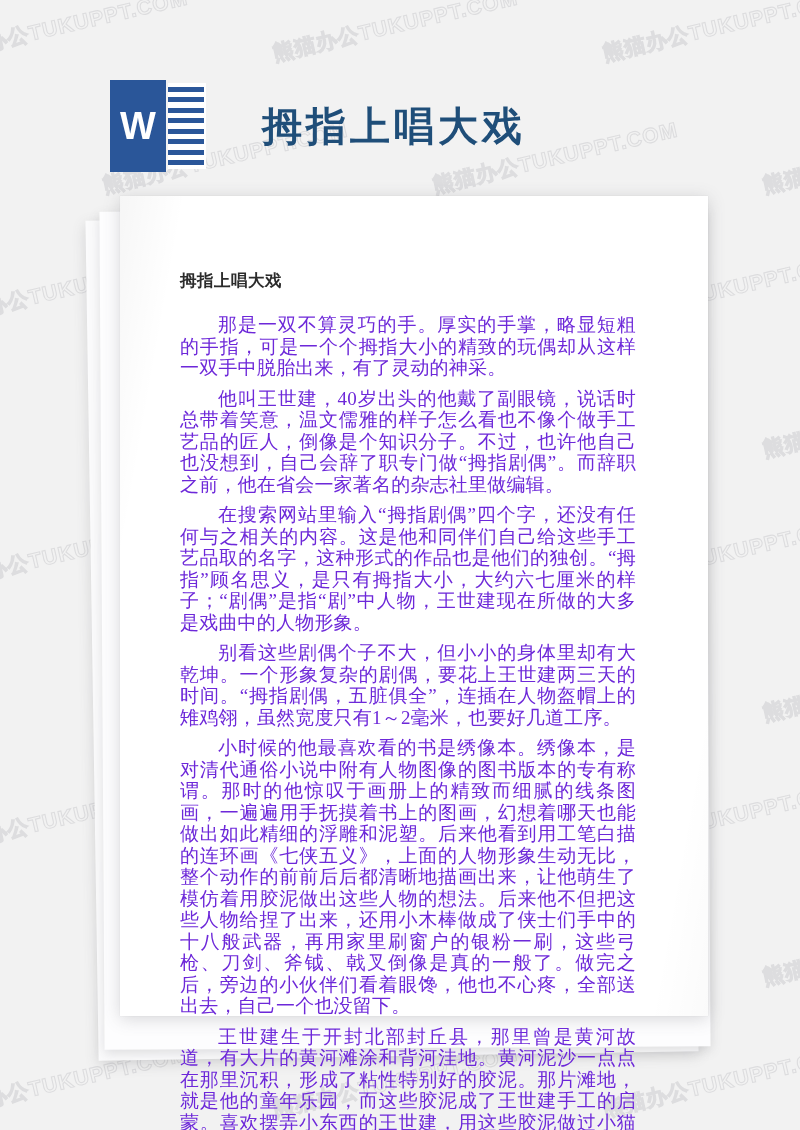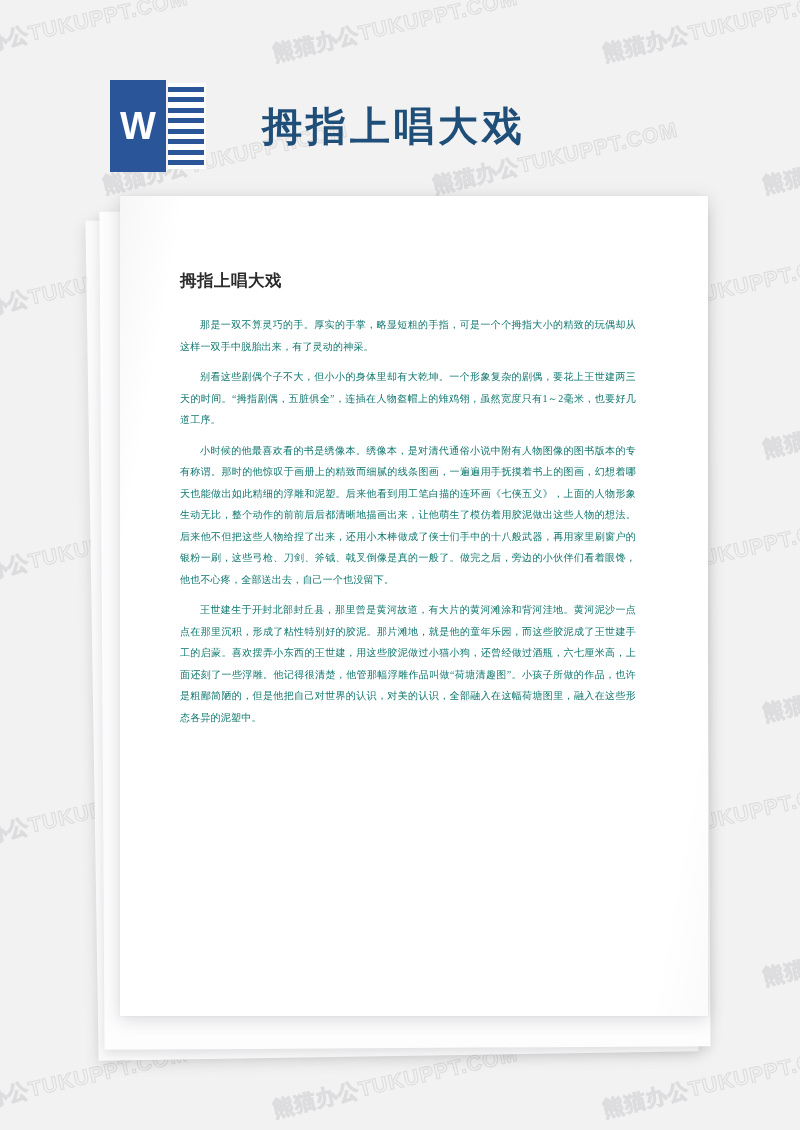"那是一双不算灵巧的手。厚实的手掌，略显短粗的手指，可是一个个拇指大小的精致的玩偶" .para { color: #0f766e -> #6d28d9; font-size: 10px -> 19px }
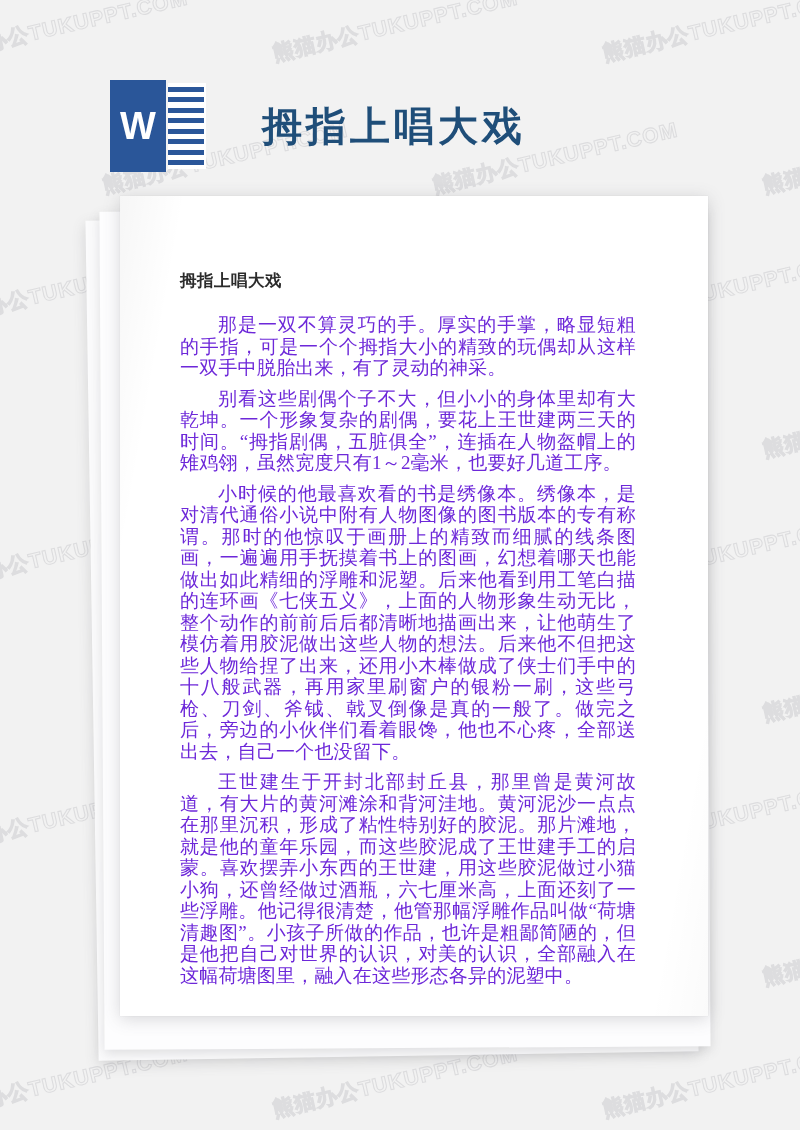"他叫王世建，40岁出头的他戴了副眼镜，说话时总带着笑意，温文儒雅的样子怎么看也不" p.para { html: none -> <p>他叫王世建，40岁出头的他戴了副眼镜，说话时总带着笑意，温文儒雅的样子怎么看也不像个做手工艺品的匠人，倒像是个知识分子。不过，也许他自己也没想到，自己会辞了职专门做“拇指剧偶”。而辞职之前，他在省会一家著名的杂志社里做编辑。</p> }
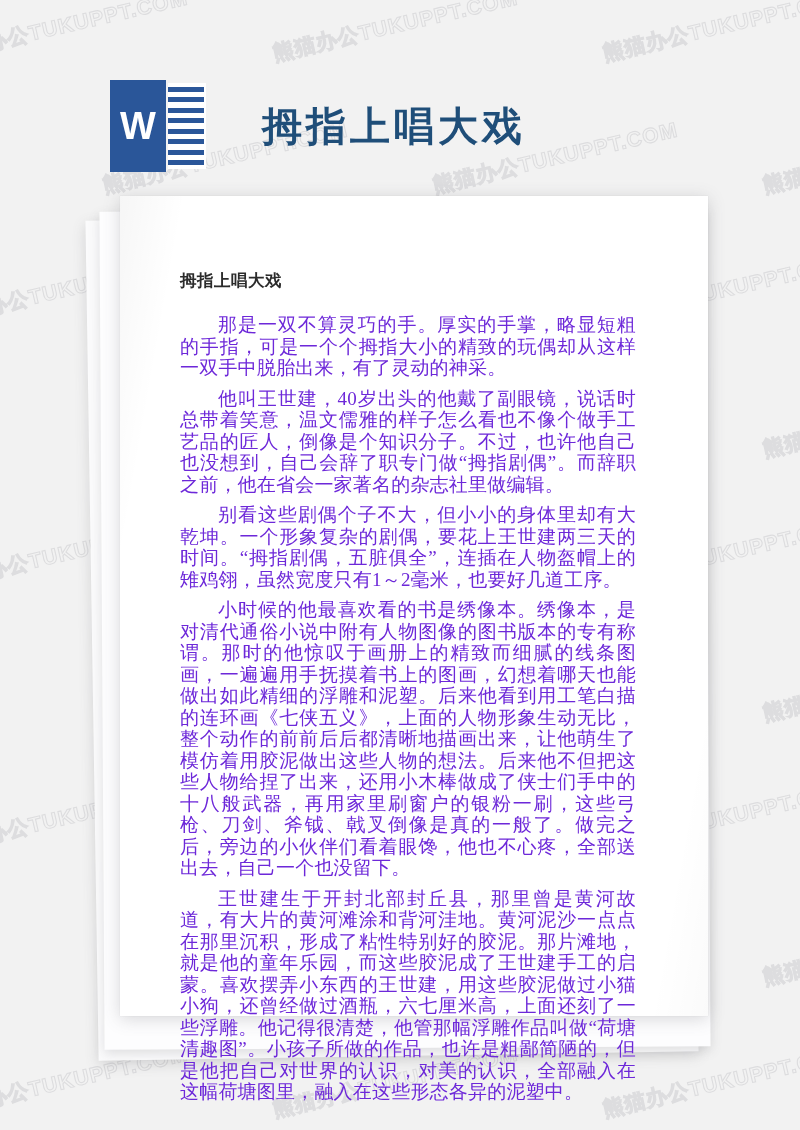"在搜索网站里输入“拇指剧偶”四个字，还没有任何与之相关的内容。这是他和同伴们自己" p.para { html: none -> <p>在搜索网站里输入“拇指剧偶”四个字，还没有任何与之相关的内容。这是他和同伴们自己给这些手工艺品取的名字，这种形式的作品也是他们的独创。“拇指”顾名思义，是只有拇指大小，大约六七厘米的样子；“剧偶”是指“剧”中人物，王世建现在所做的大多是戏曲中的人物形象。</p> }
